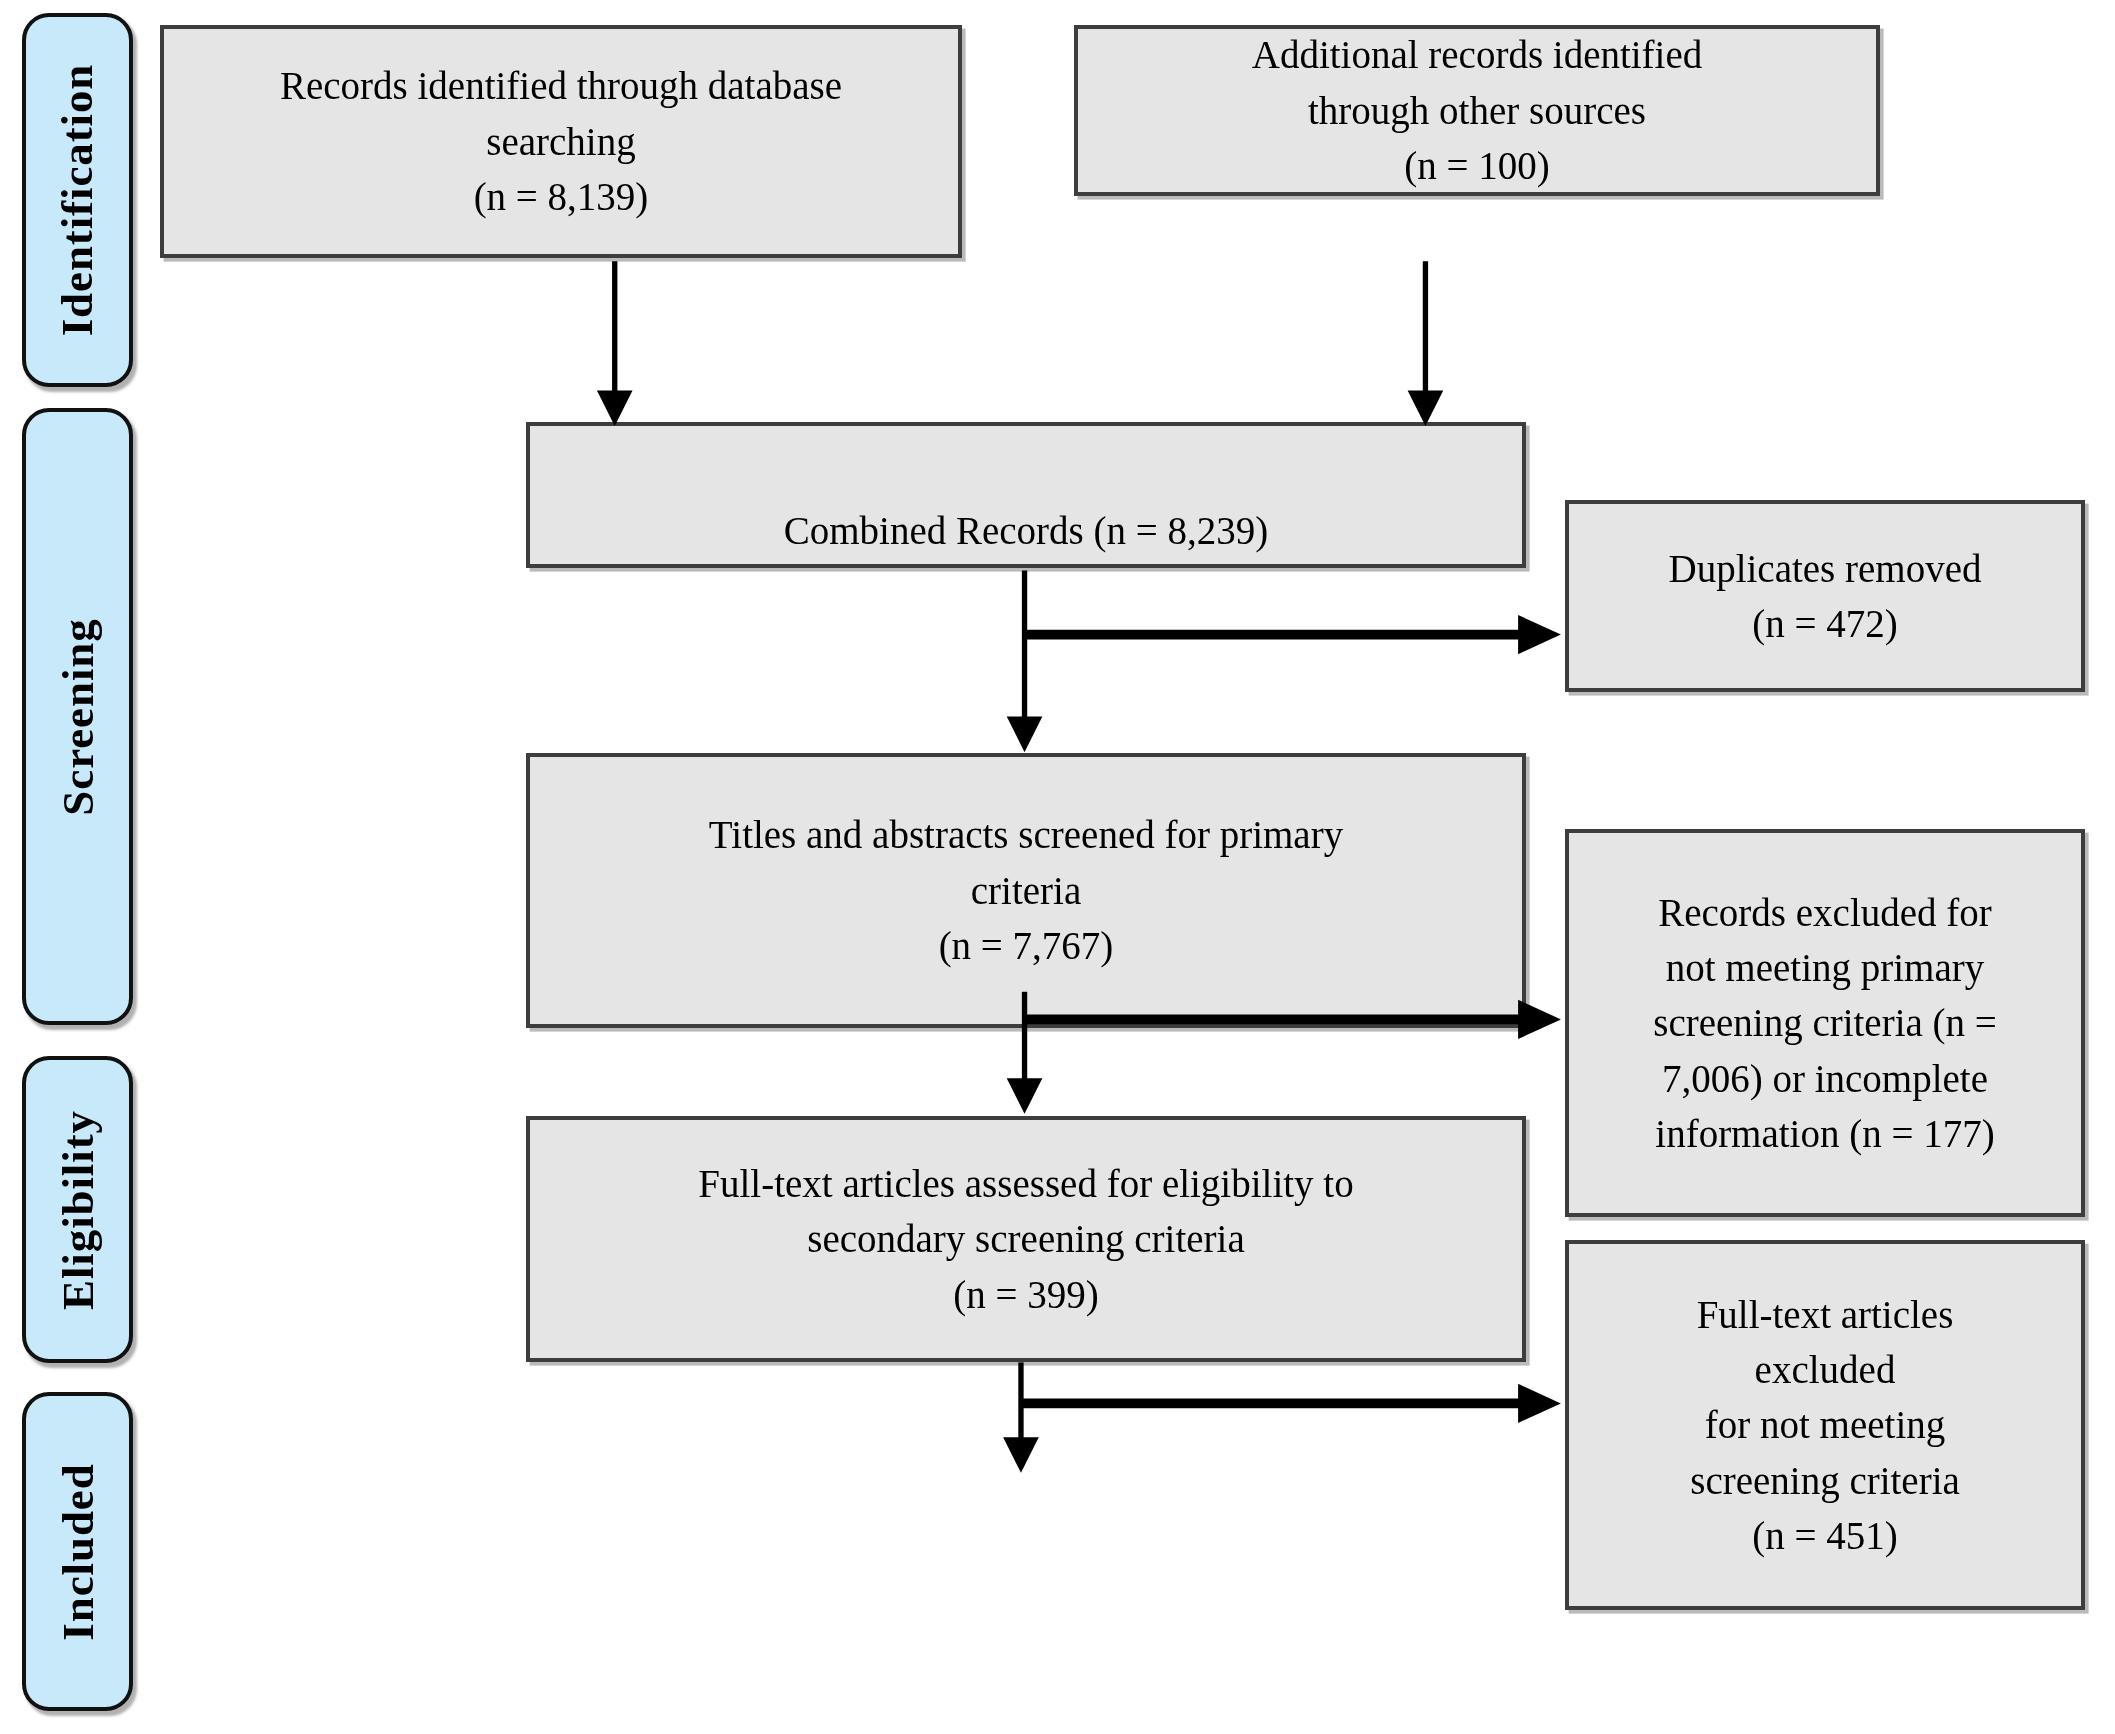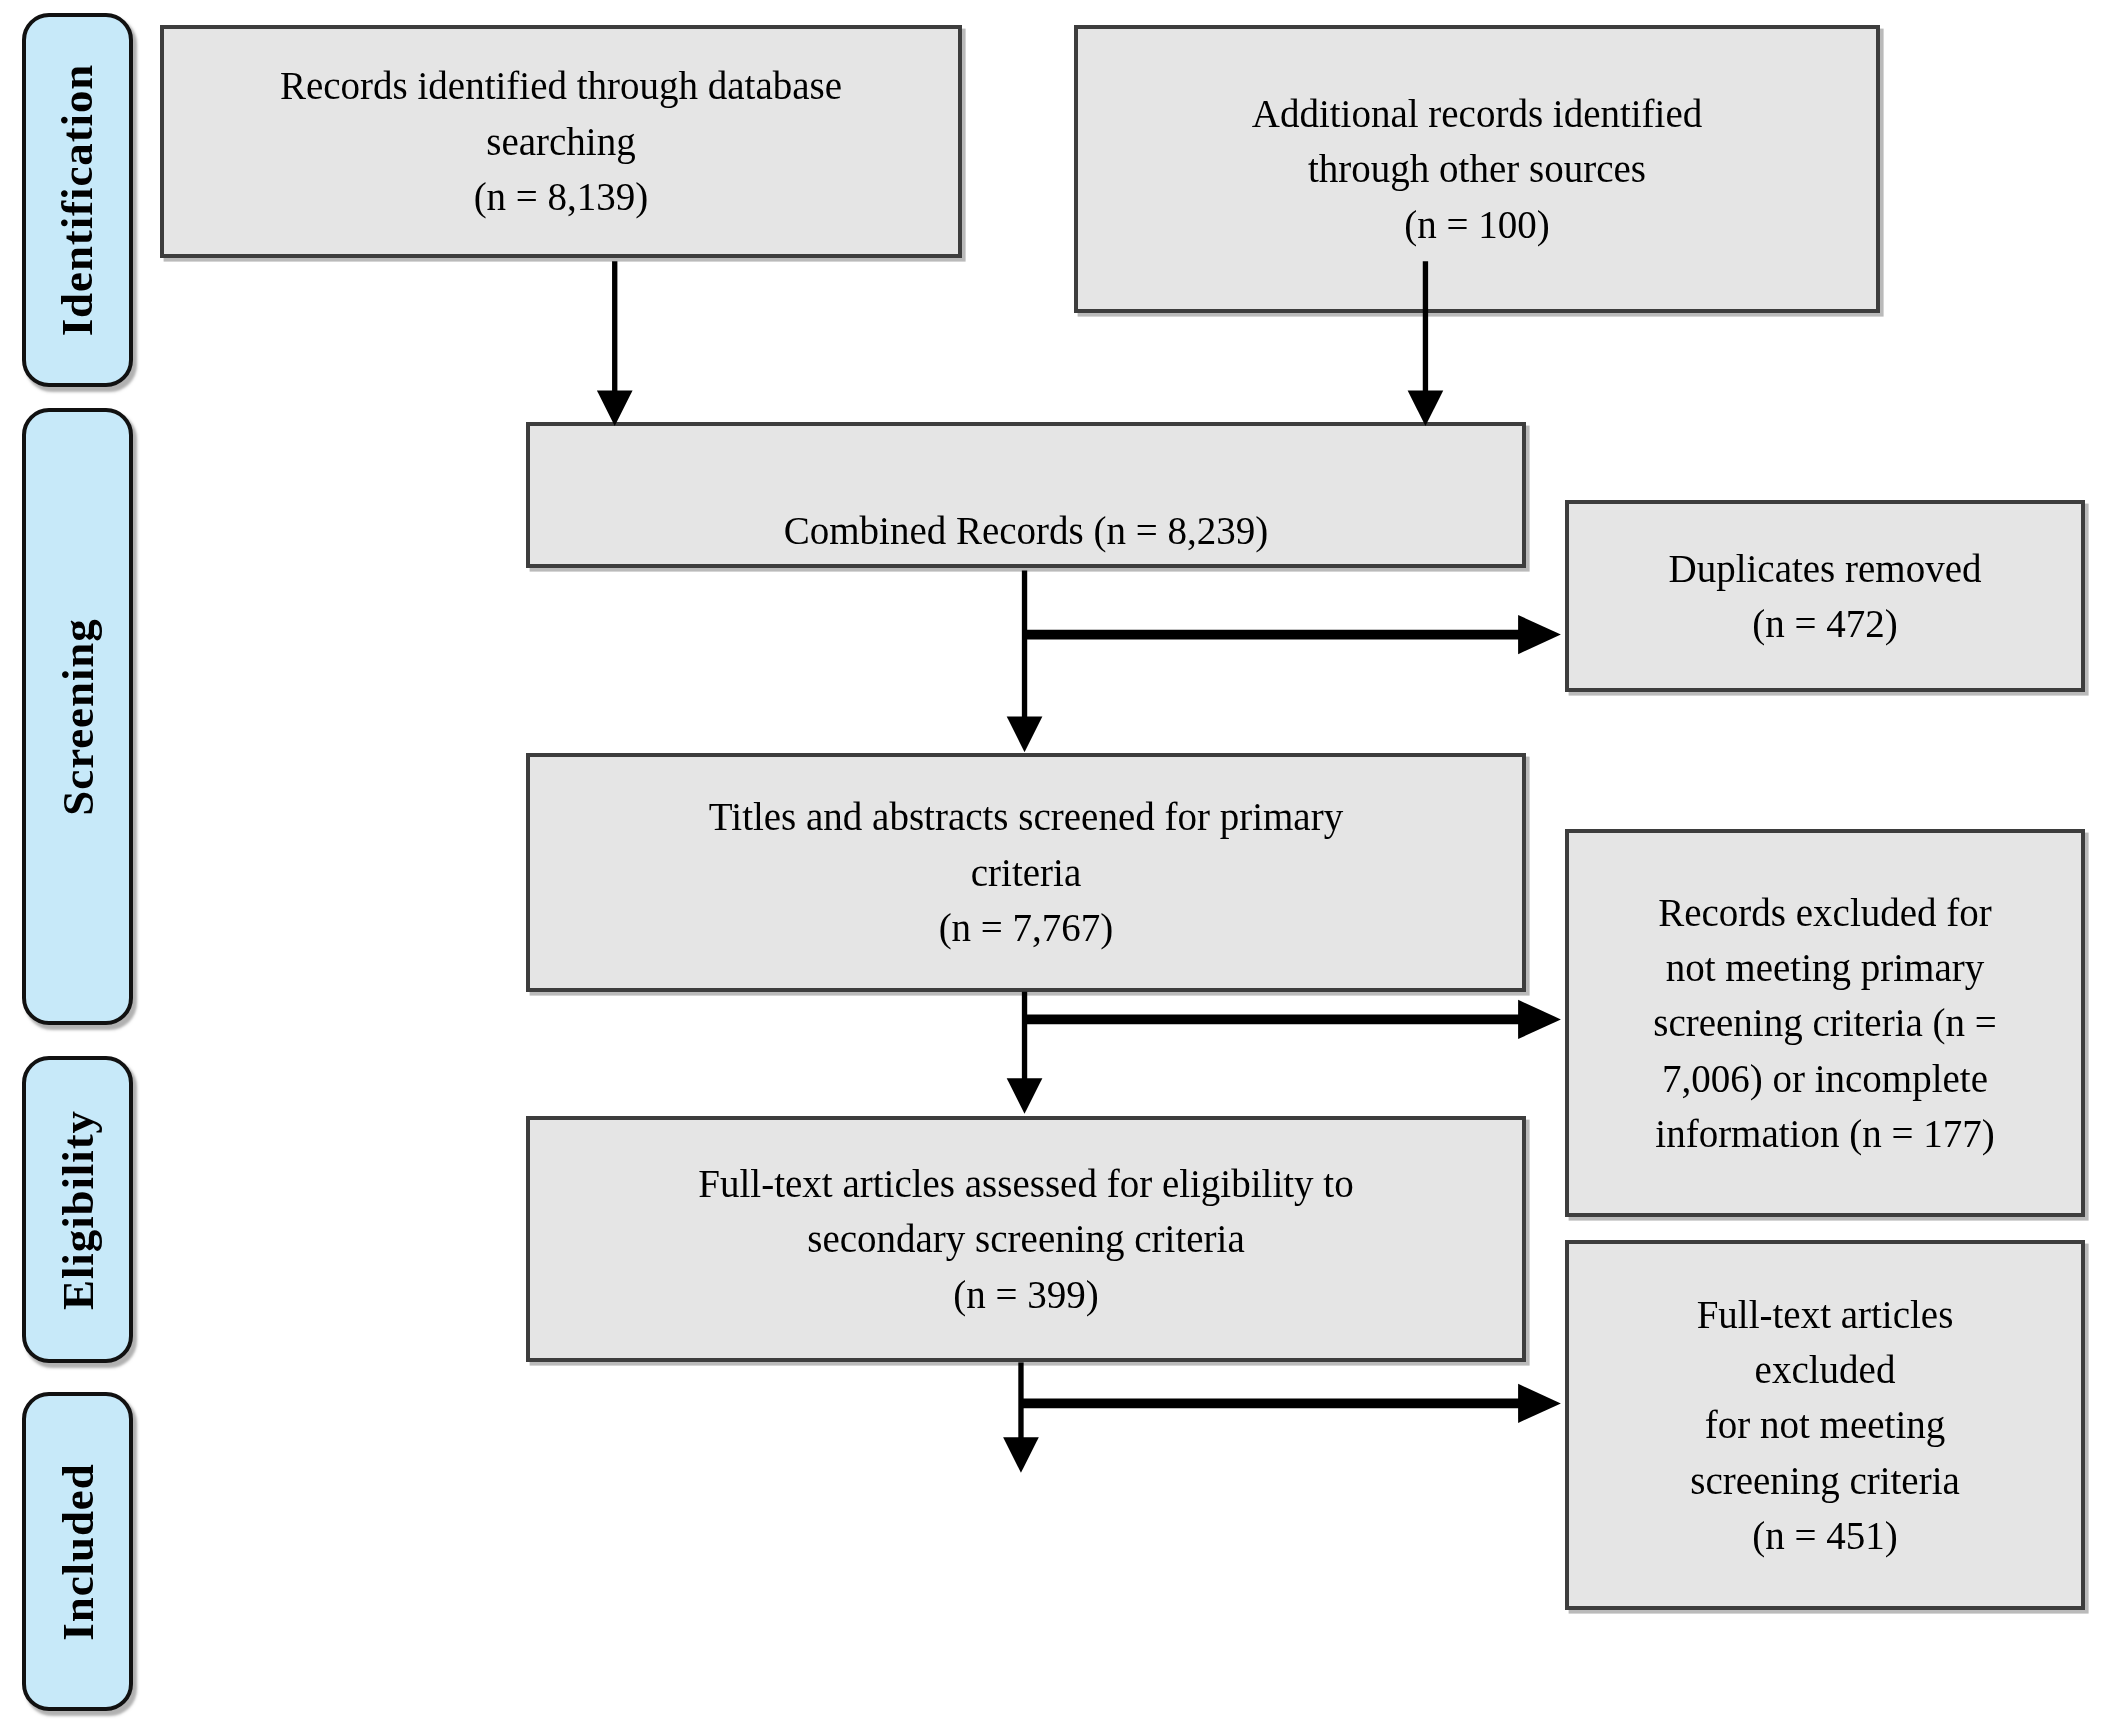"Additional records identified" #box-additional { height: 288px -> 171px }
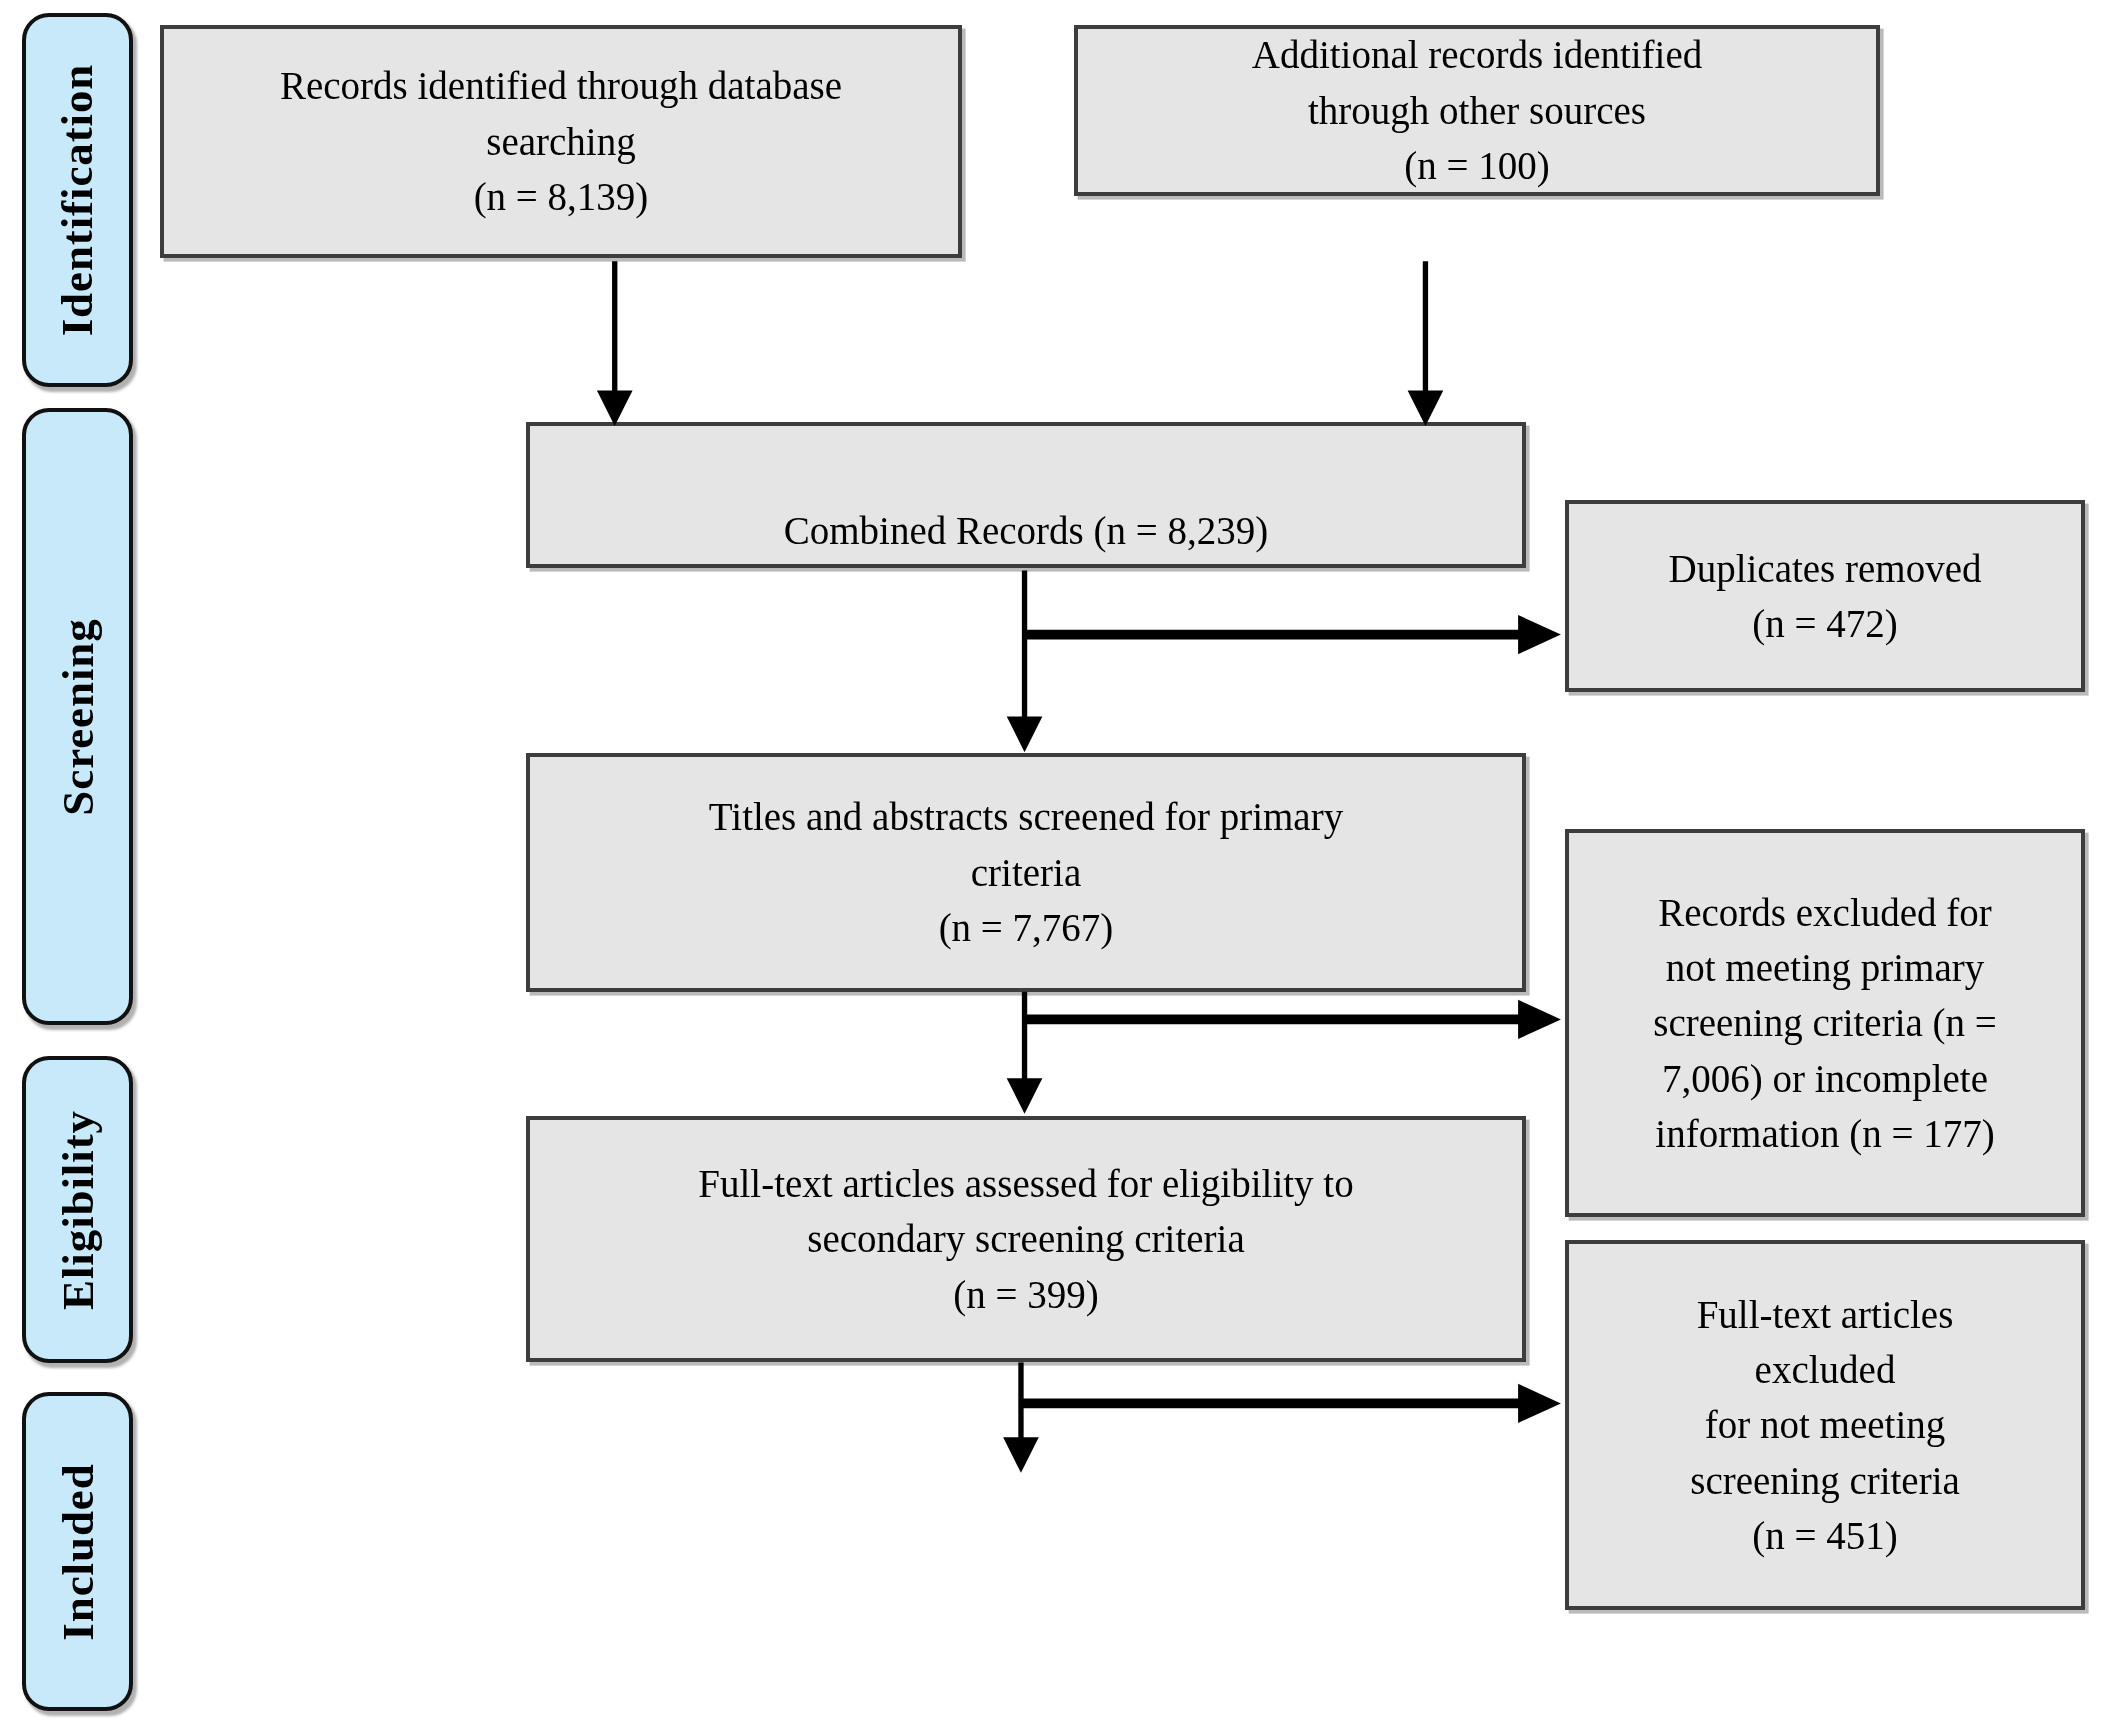"Titles and abstracts screened for" #box-titles { height: 239px -> 275px }
